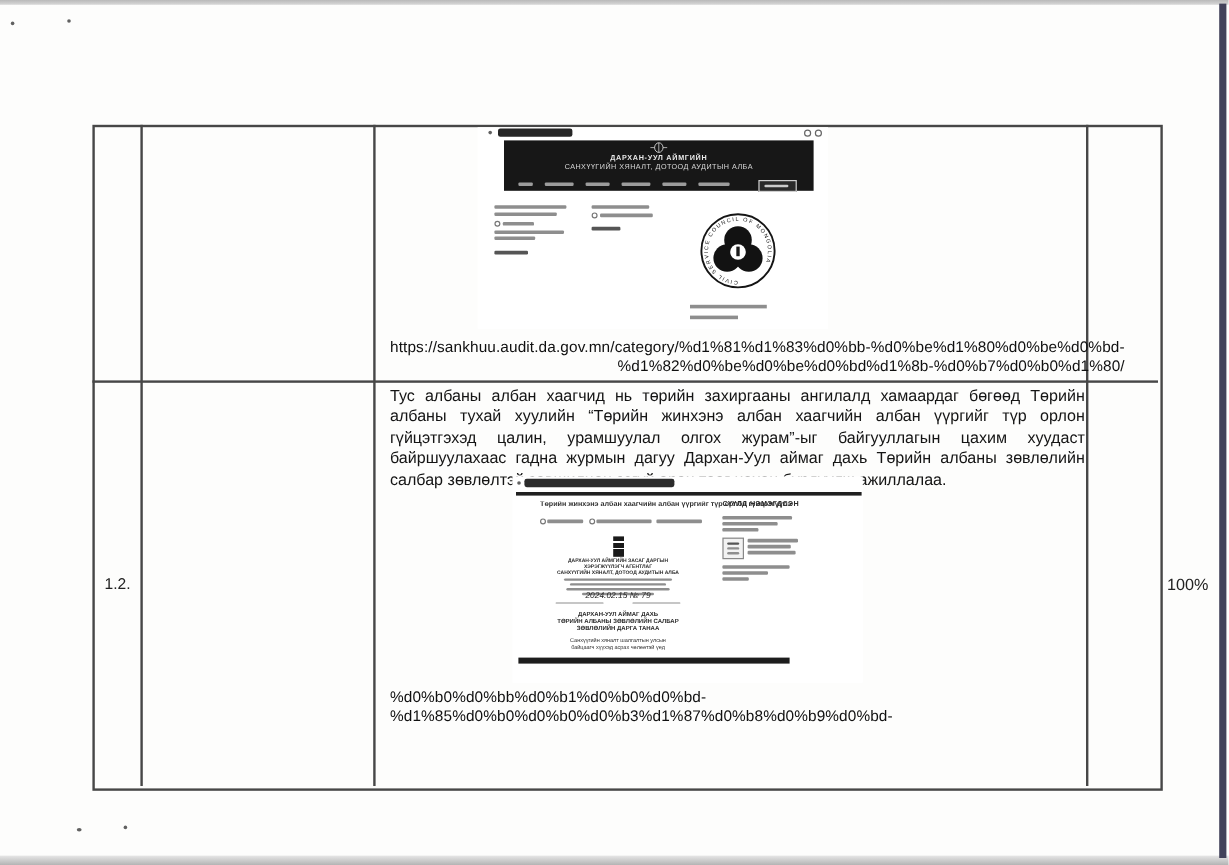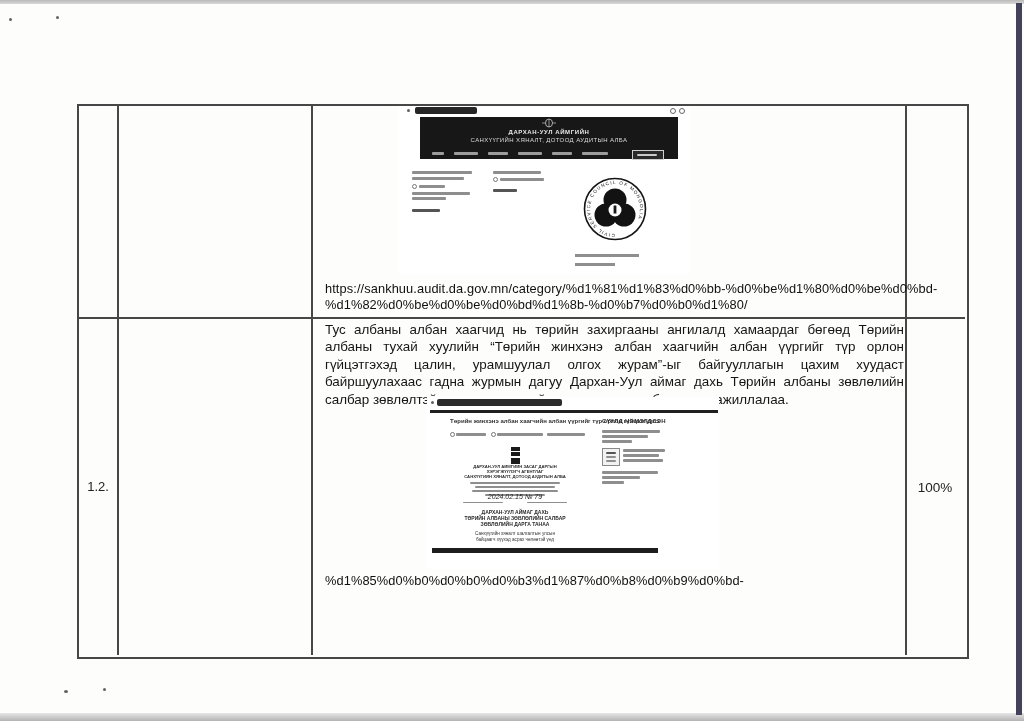"https://sankhuu.audit.da.gov.mn/category" div.url { text-align: none -> right }
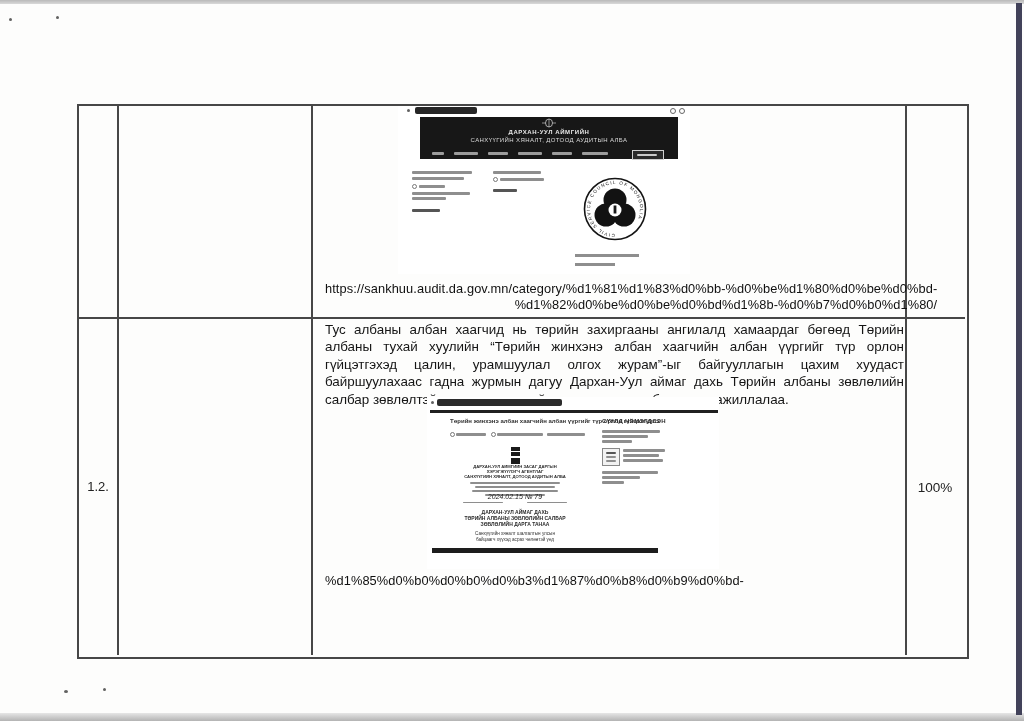"100%" .percent { left: 905px -> 947px; text-align: center -> right }
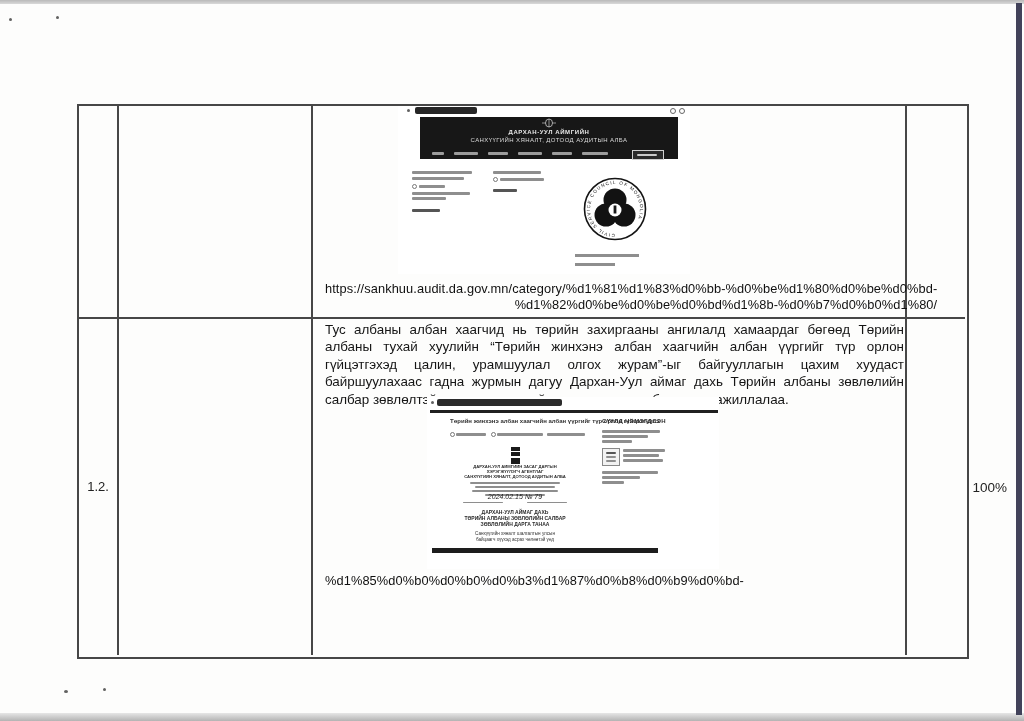"%d0%b0%d0%bb%d0%b1%d0%b0%d0%bd-" div { html: none -> <div>%d0%b0%d0%bb%d0%b1%d0%b0%d0%bd-</div> }
